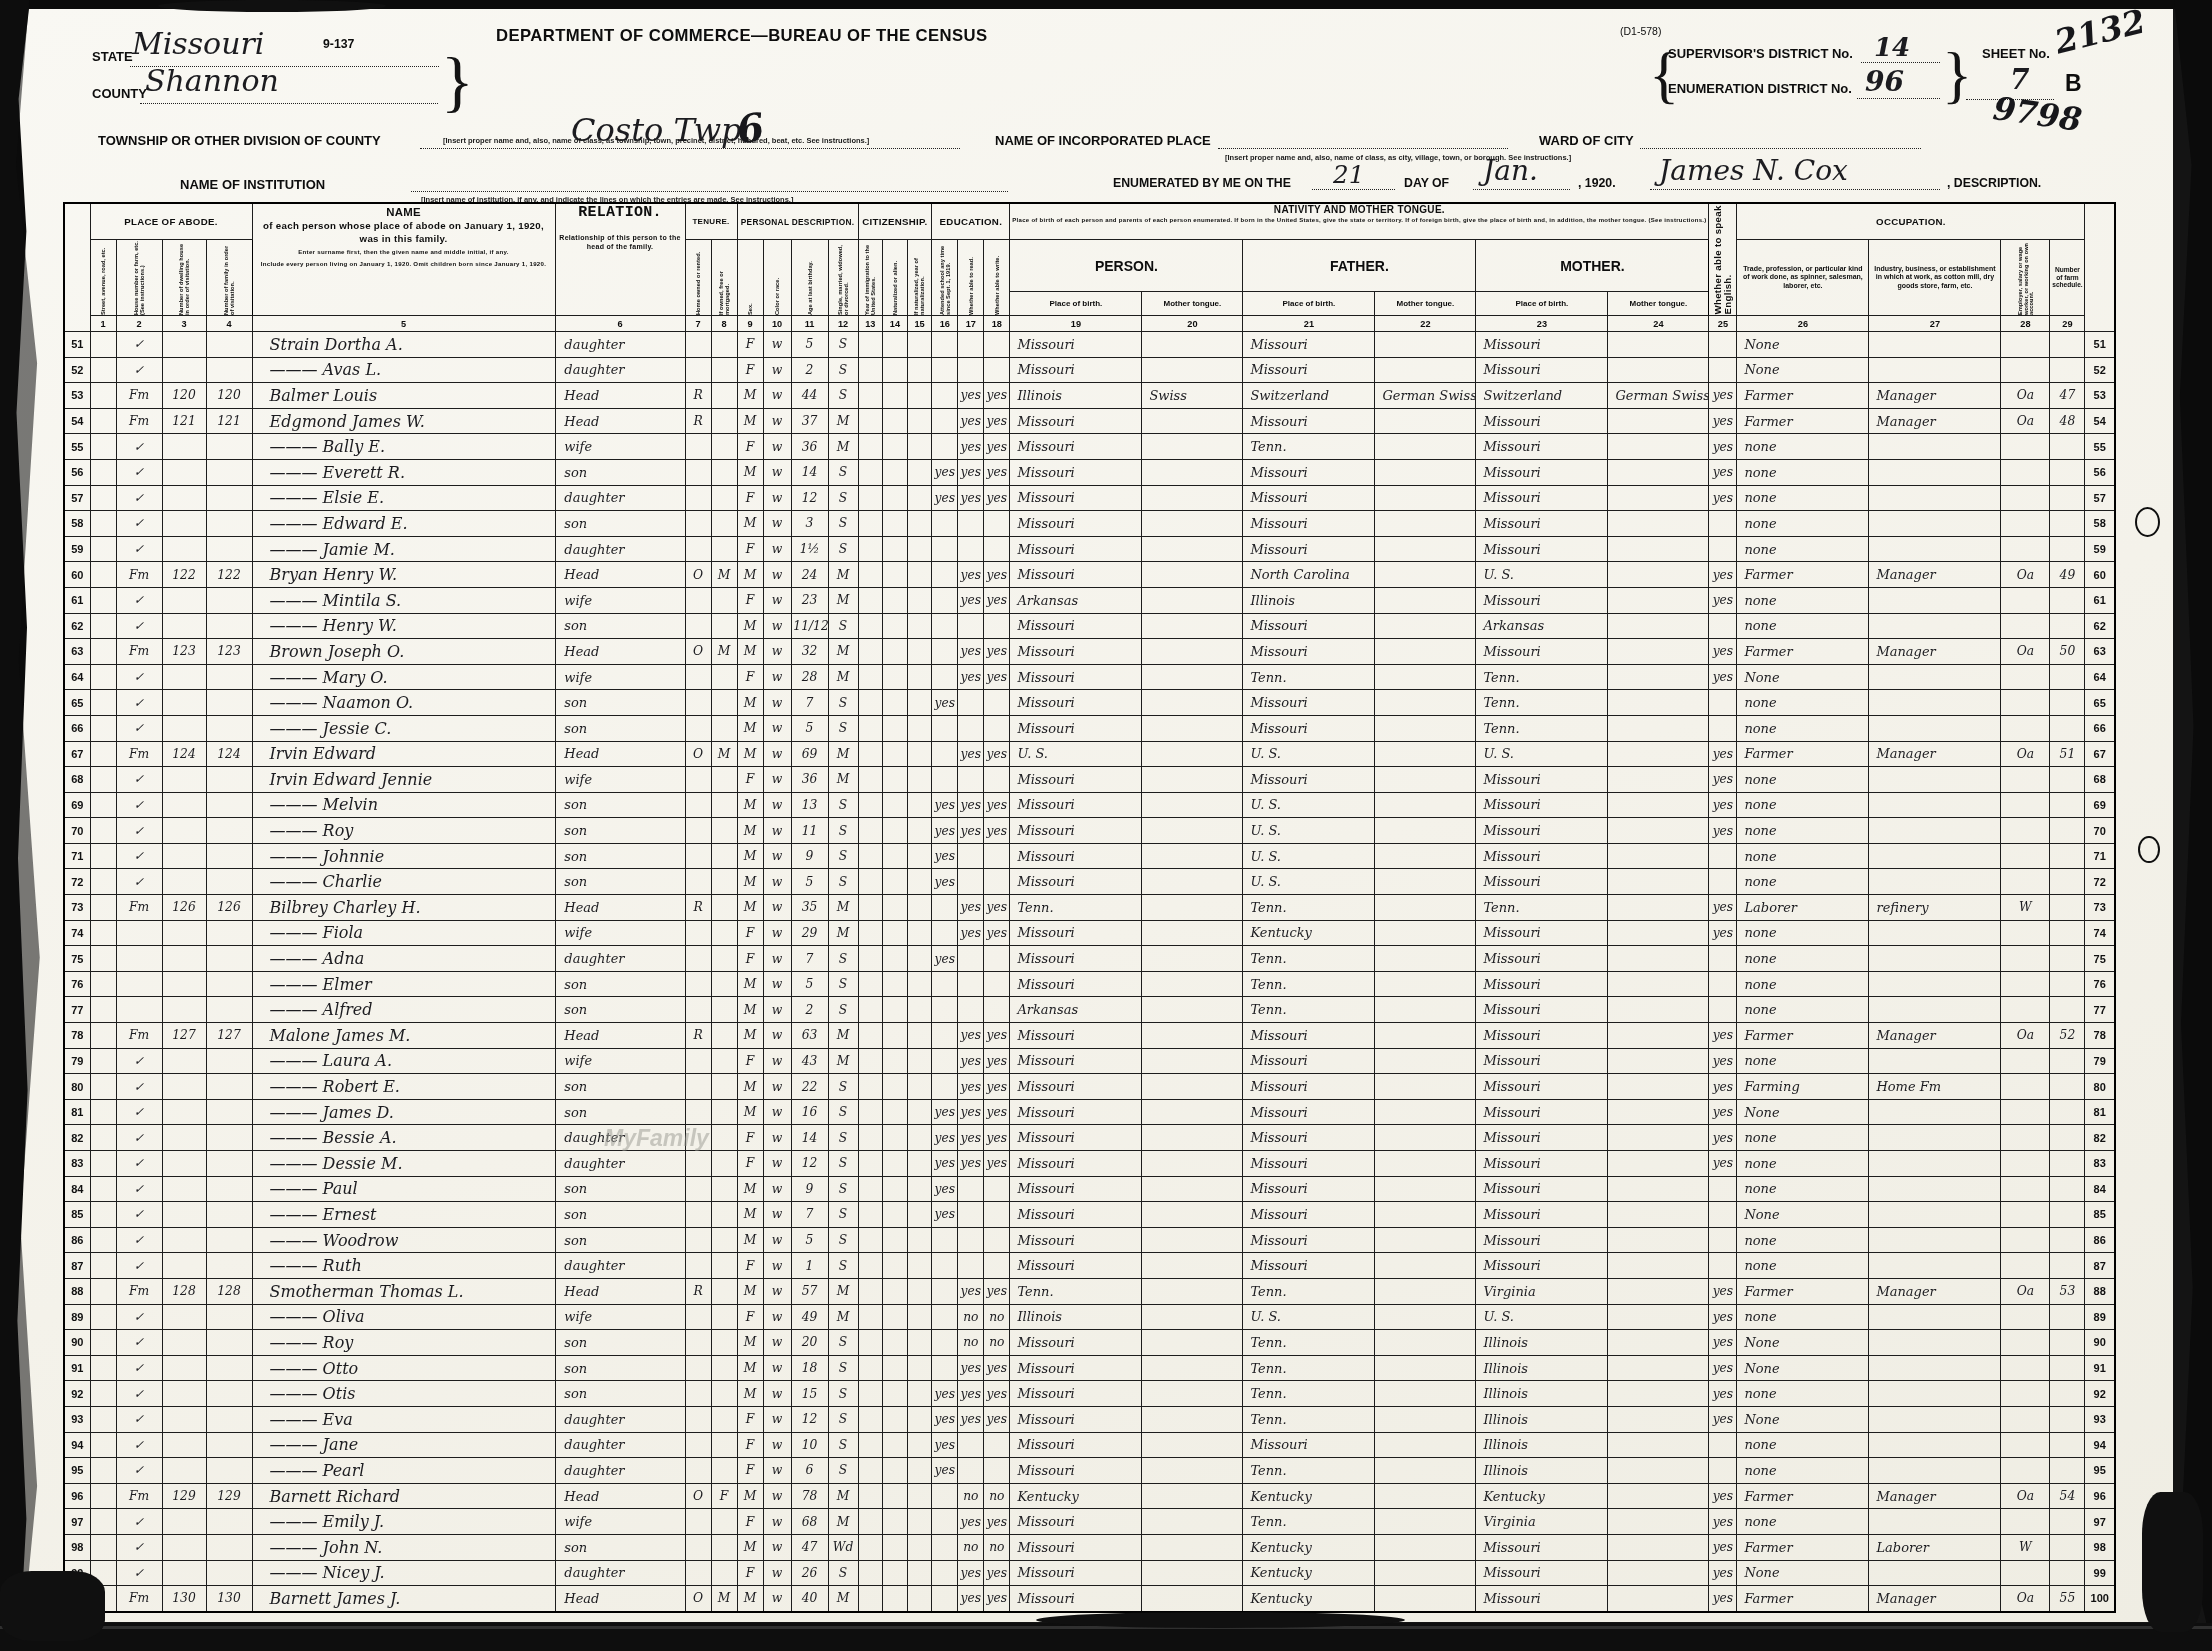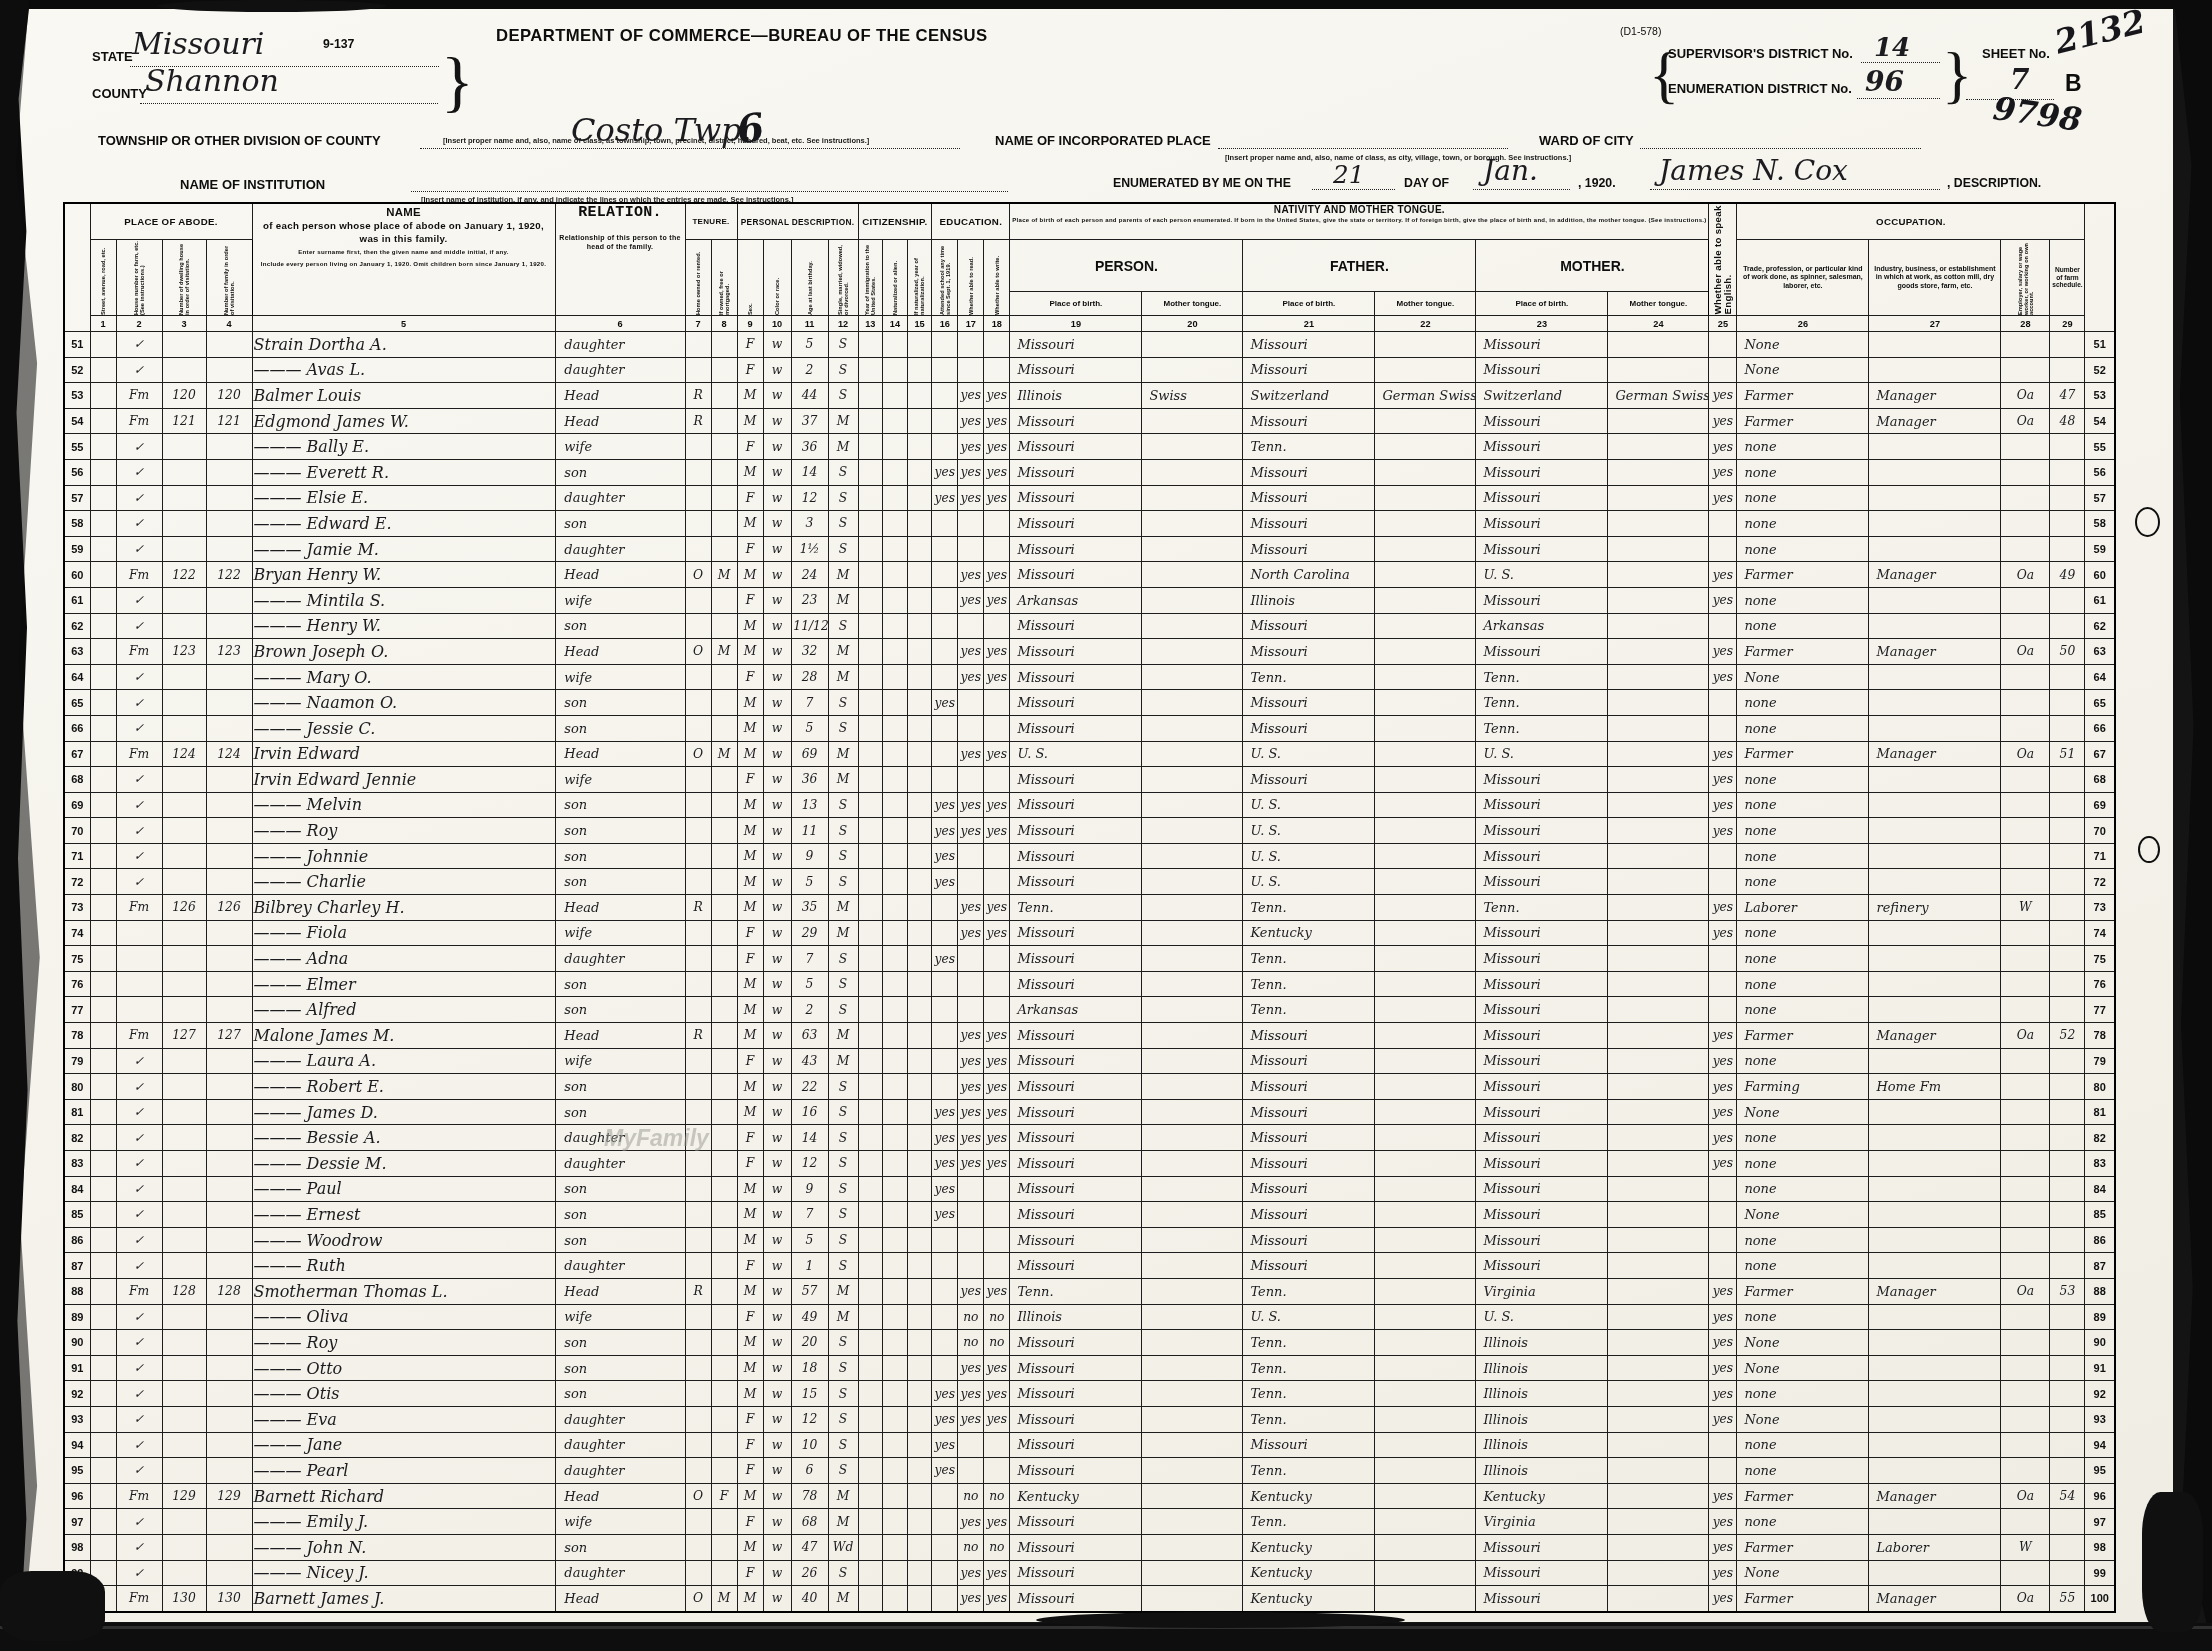"Strain Dortha A." tbody td.name { padding-left: 1px -> 17px }
